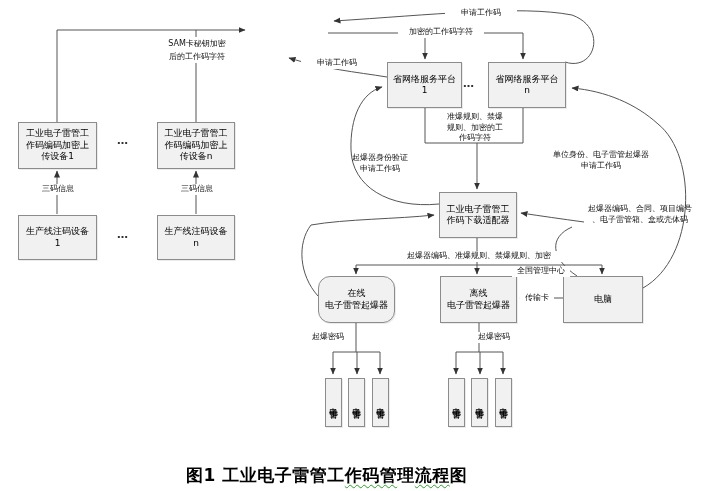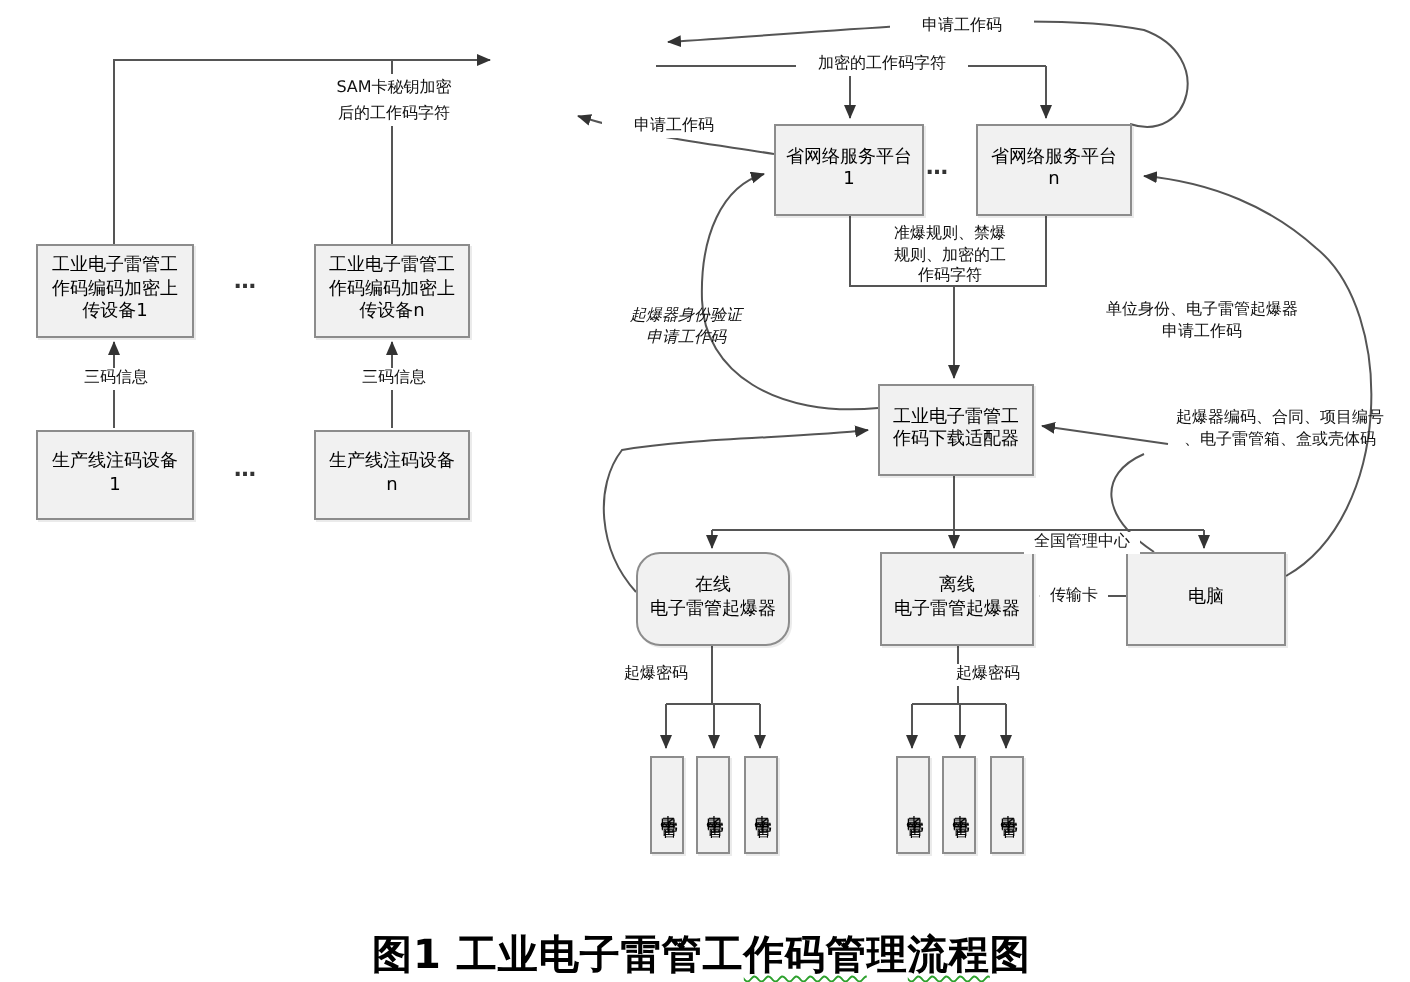"起爆器身份验证" div.lbl { font-style: italic -> none; left: 303px -> 340px }
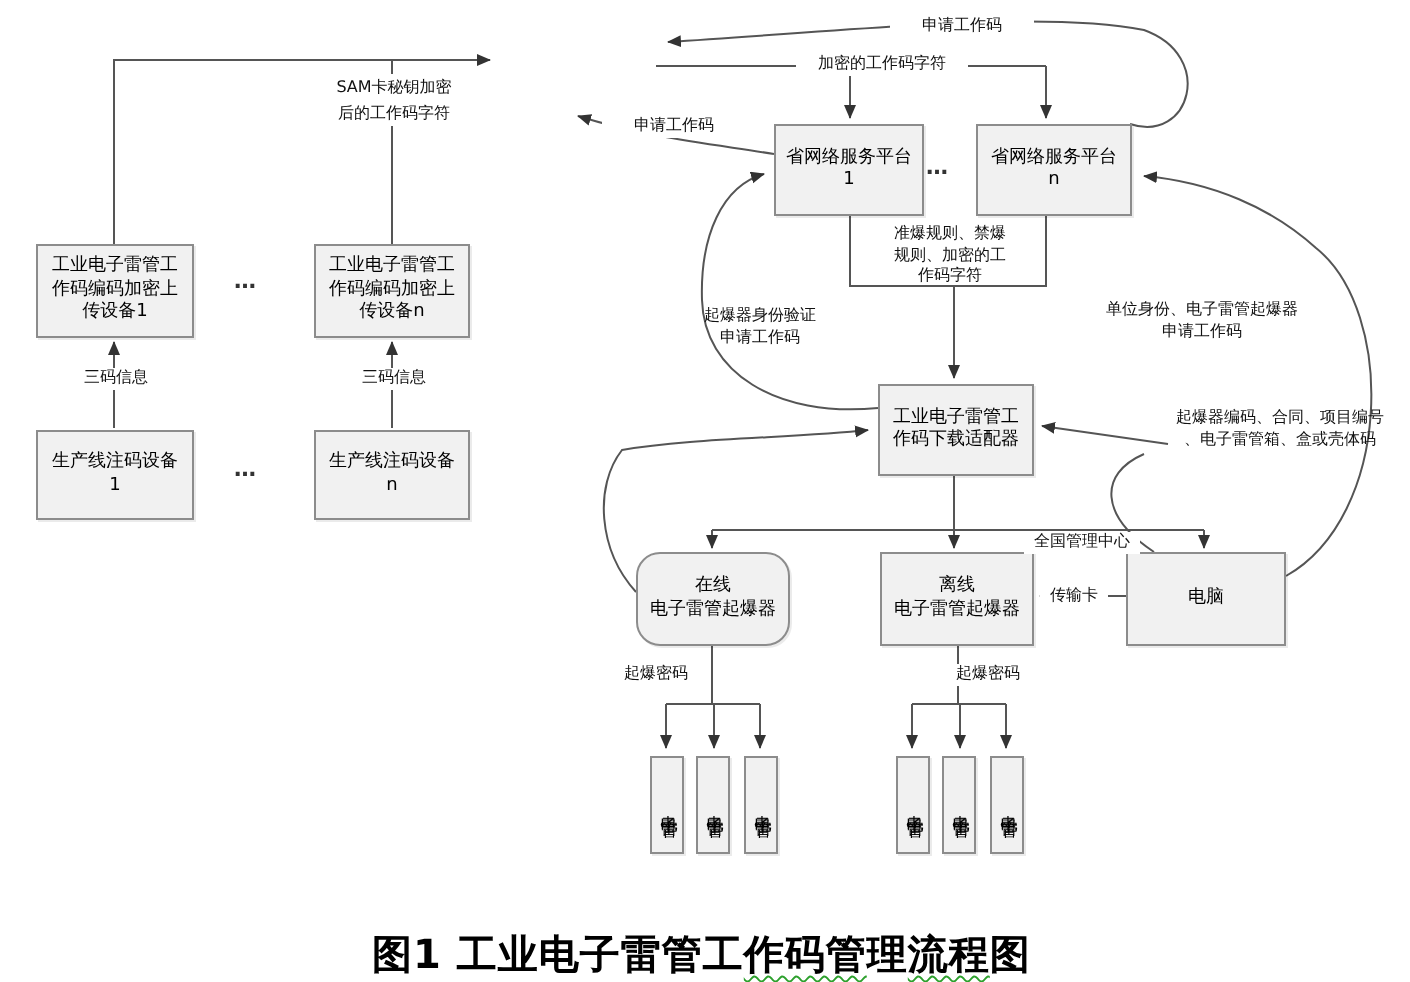"起爆器编码、准爆规则、禁爆规则、加密" div.lbl { html: none -> <div>起爆器编码、准爆规则、禁爆规则、加密</div> }
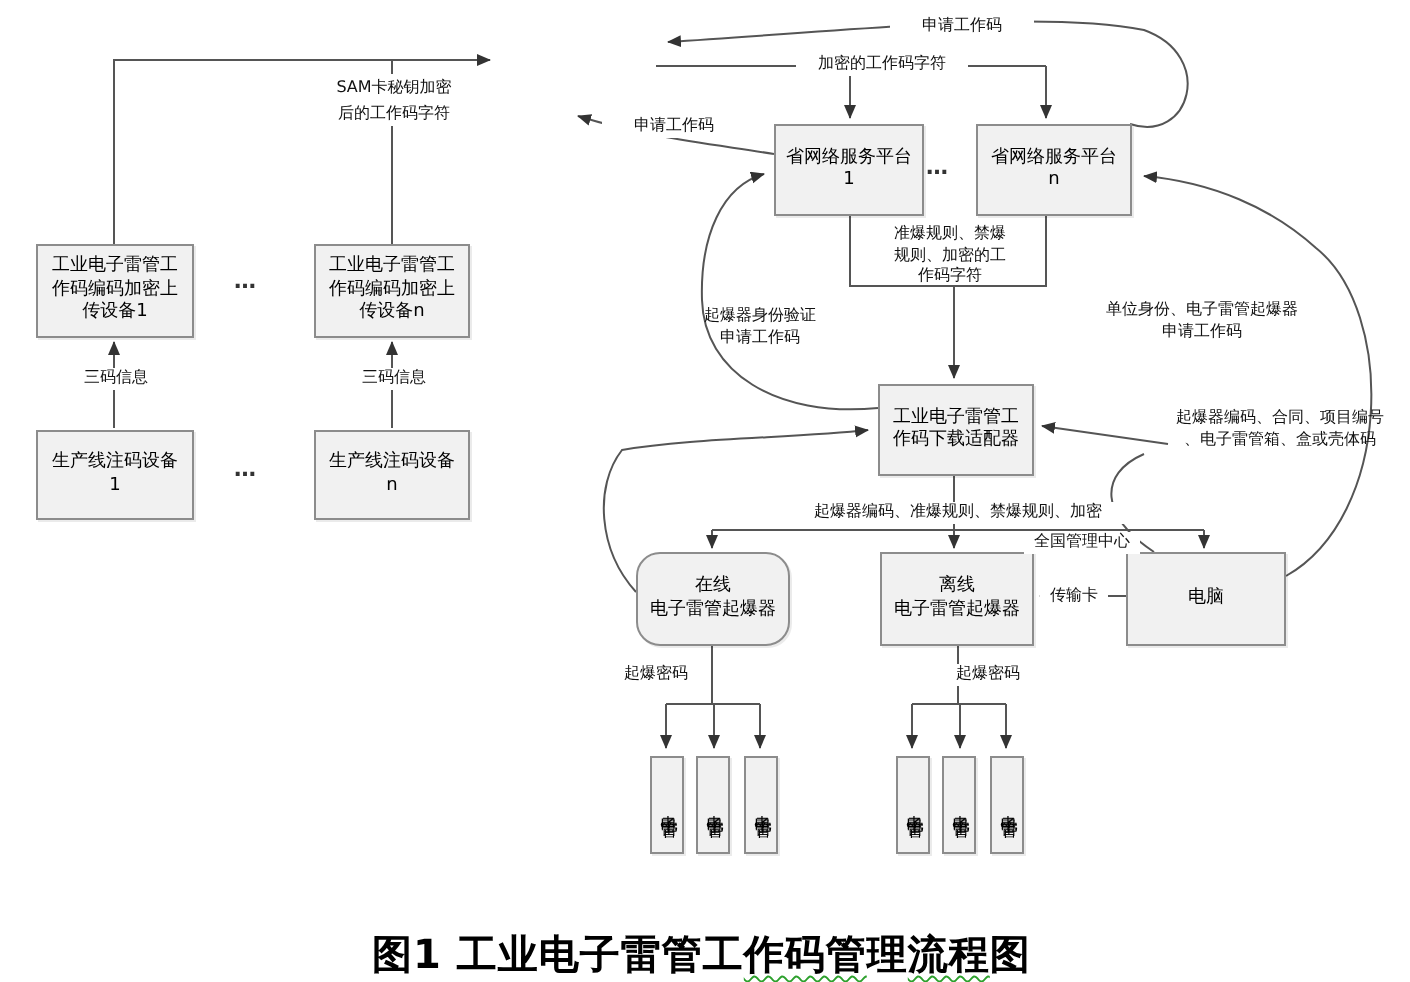"图1 工业电子雷管工作码管理流程图" .caption { font-size: 20px -> 17px }
